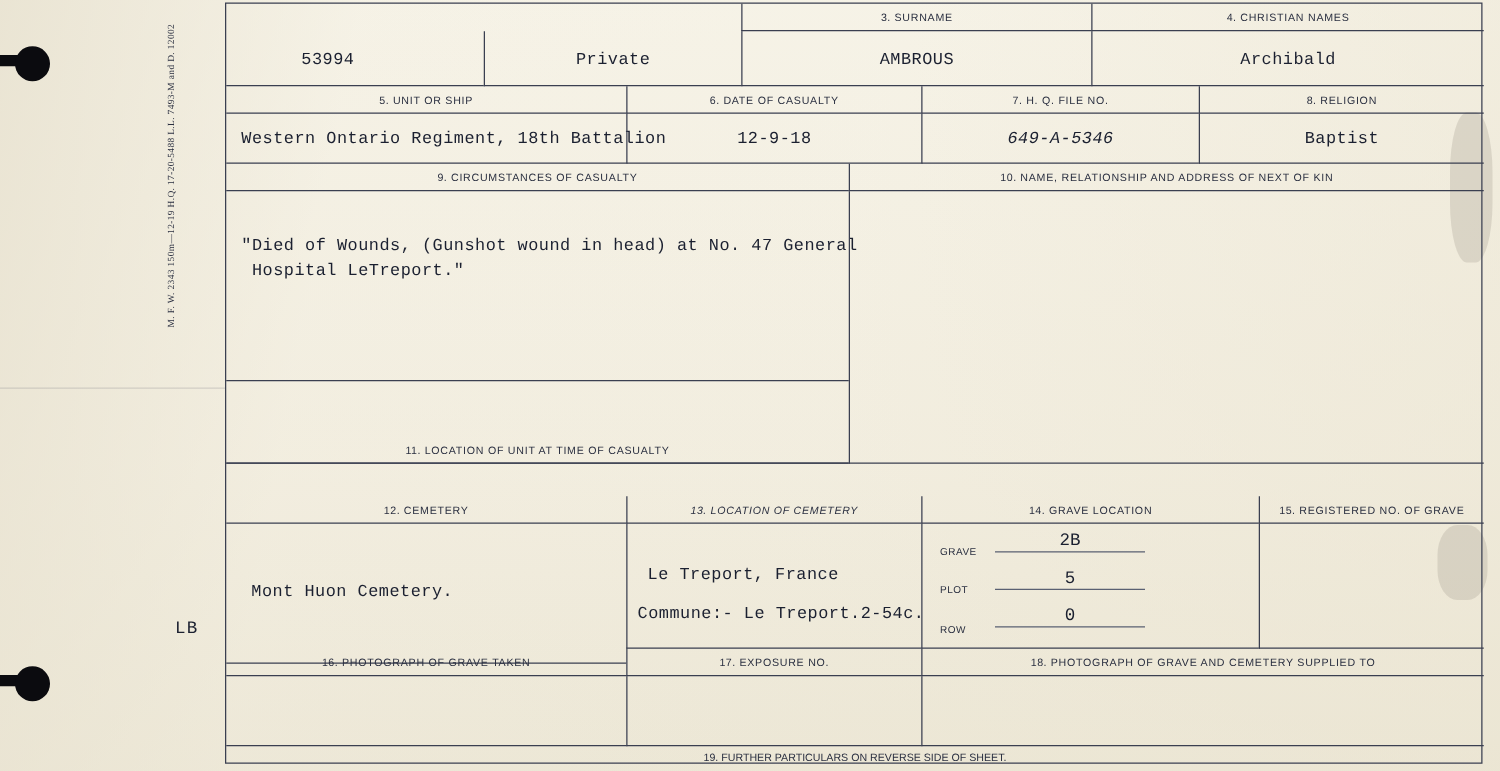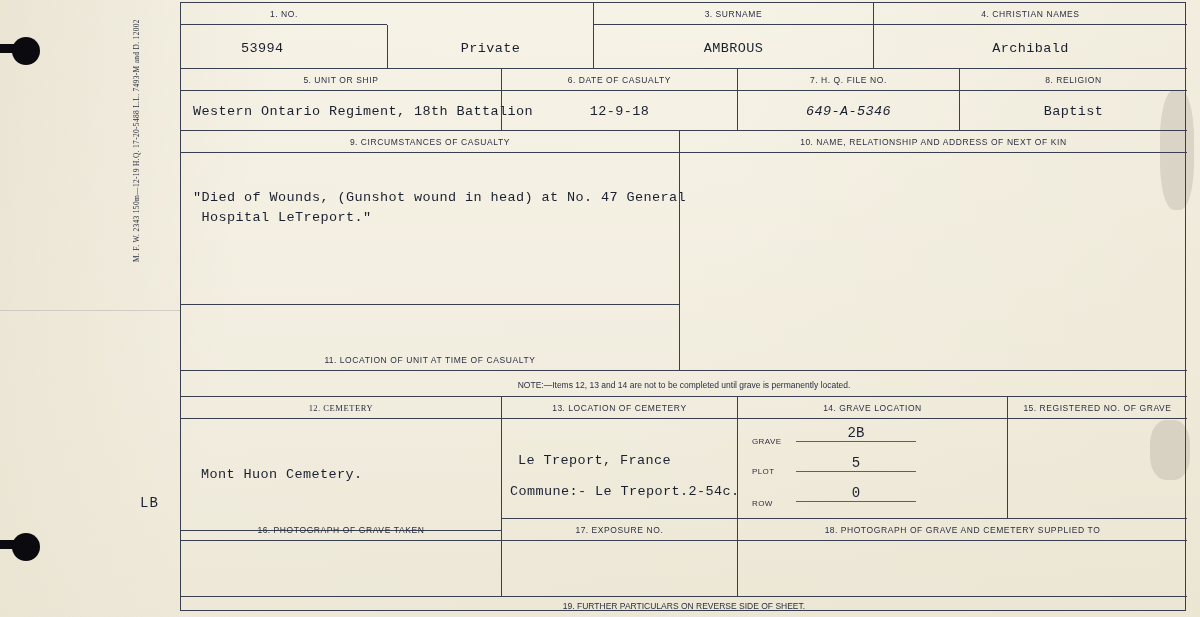"1. NO." div.cell { html: <div> <div> <span>1.</span> <span>No.</span> </div> </div> -> none }
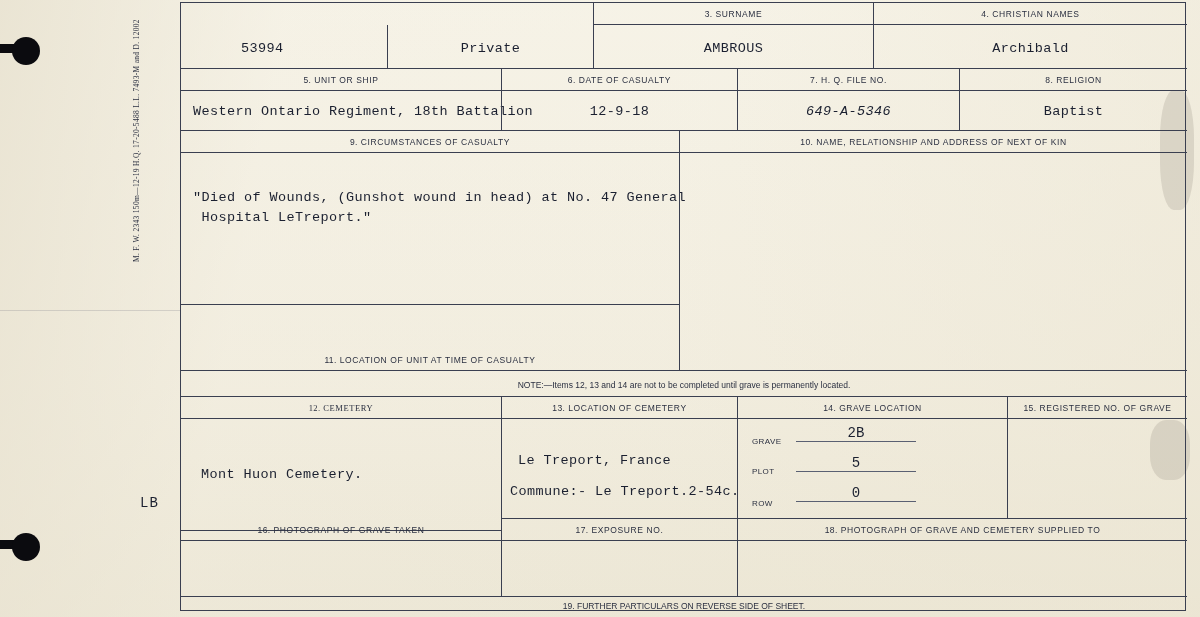"NOTE:—Items 12, 13 and 14" div.cell { html: <div> <div>NOTE:—Items 12, 13 and 14 are not to be completed until grave is permanently located.</div> </div> -> none }
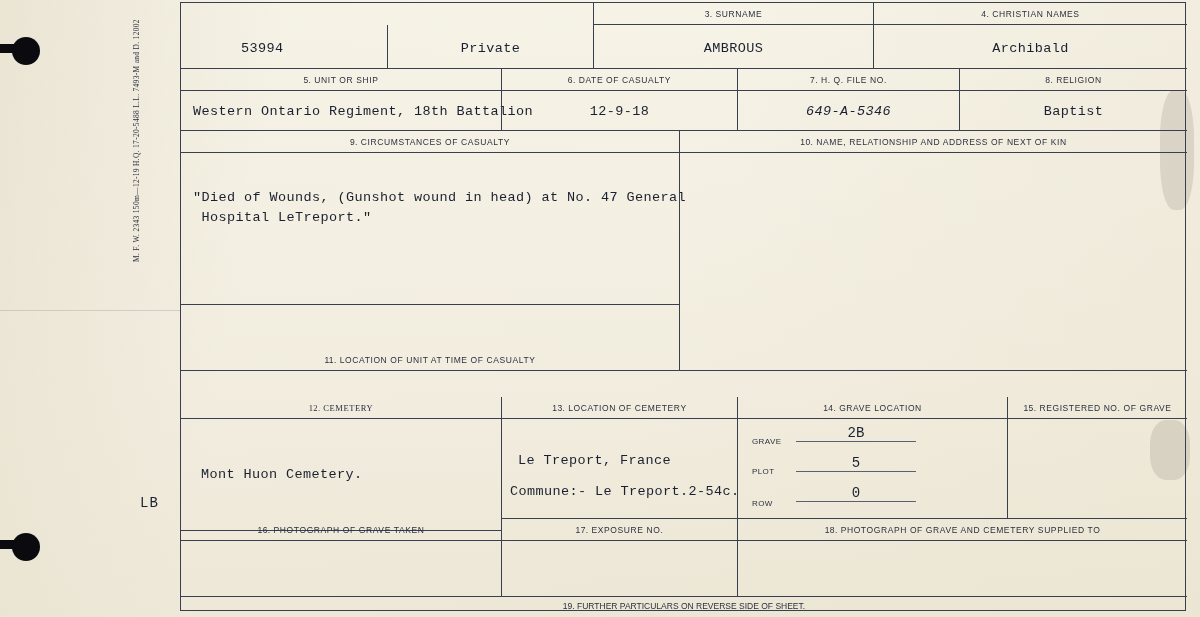"12. CEMETERY" div.hdr { font-family: Liberation Serif, serif -> none }
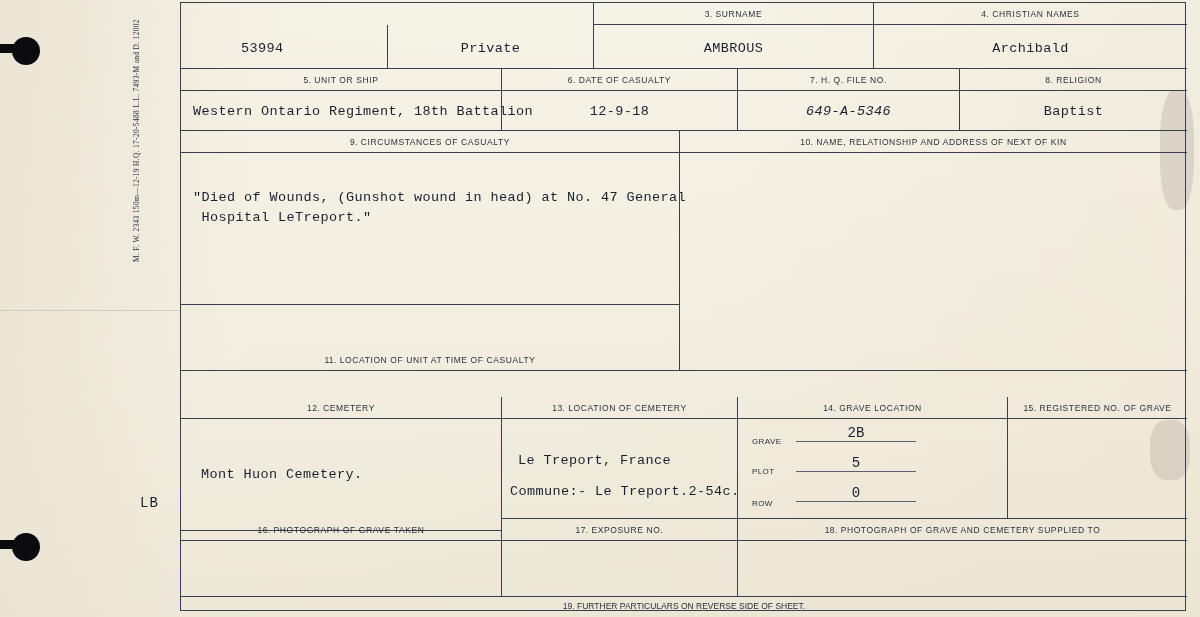"13. LOCATION OF CEMETERY" div.cell { font-style: none -> italic }
